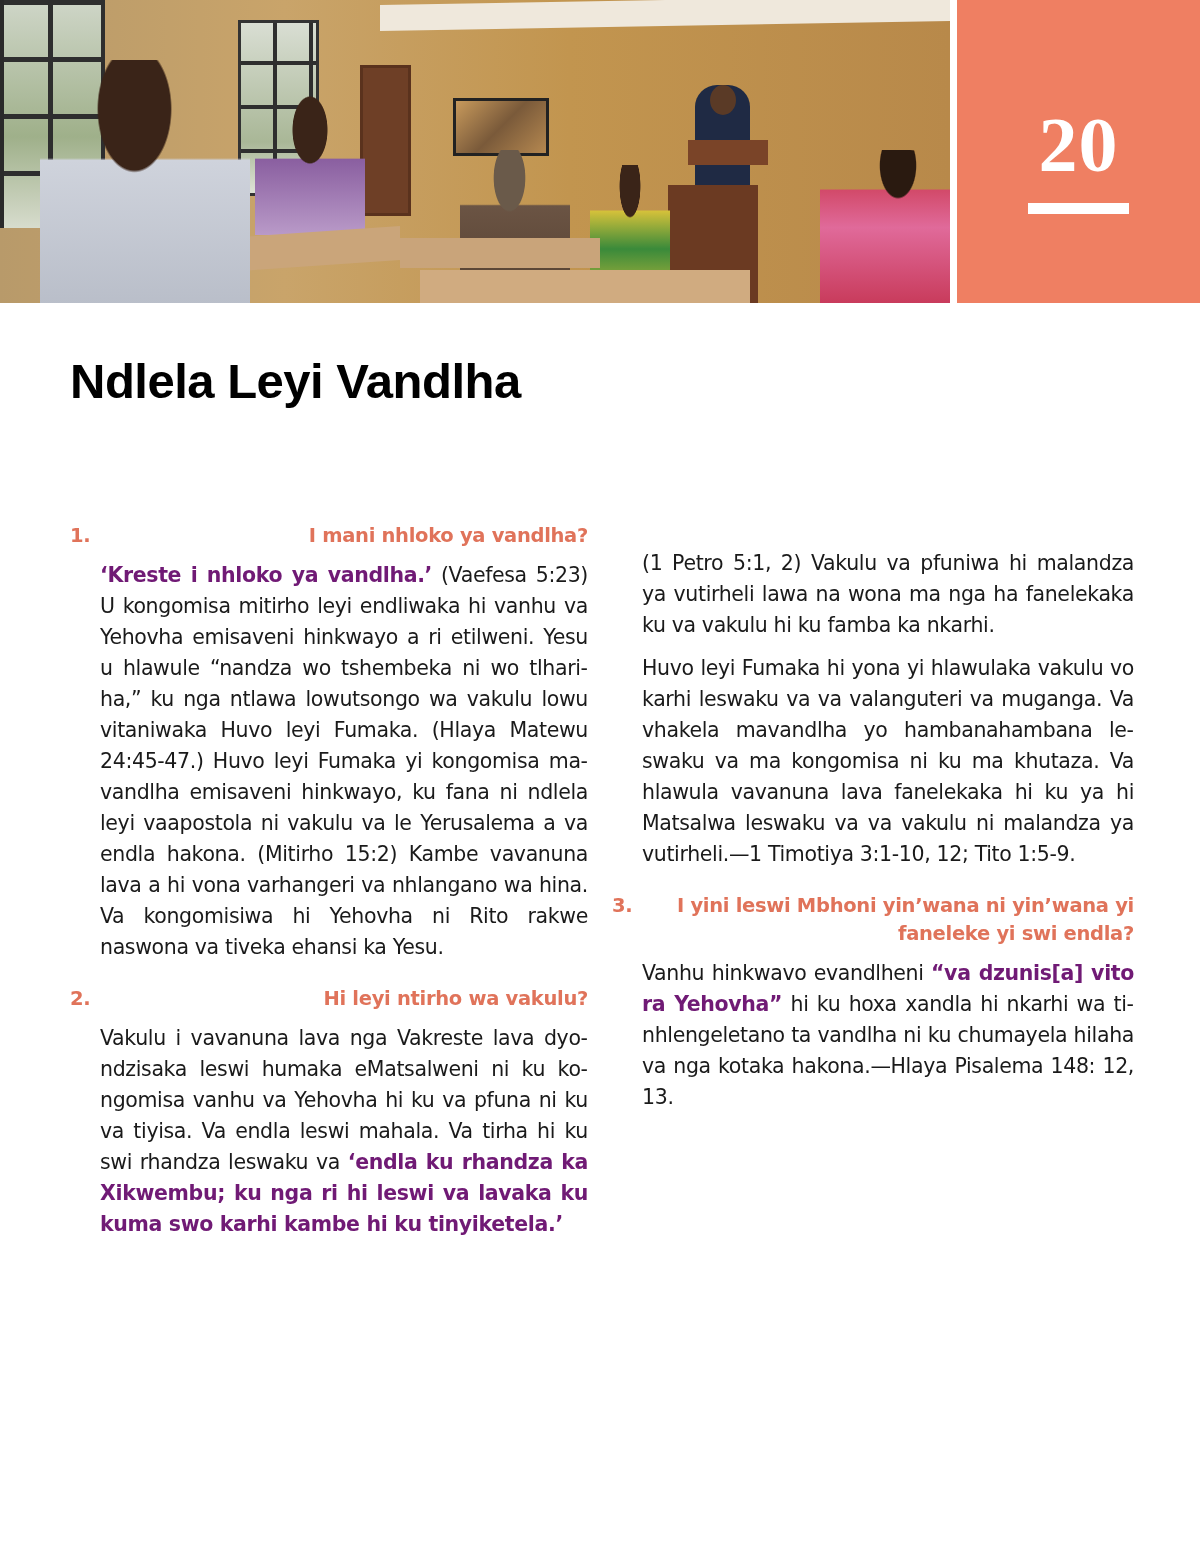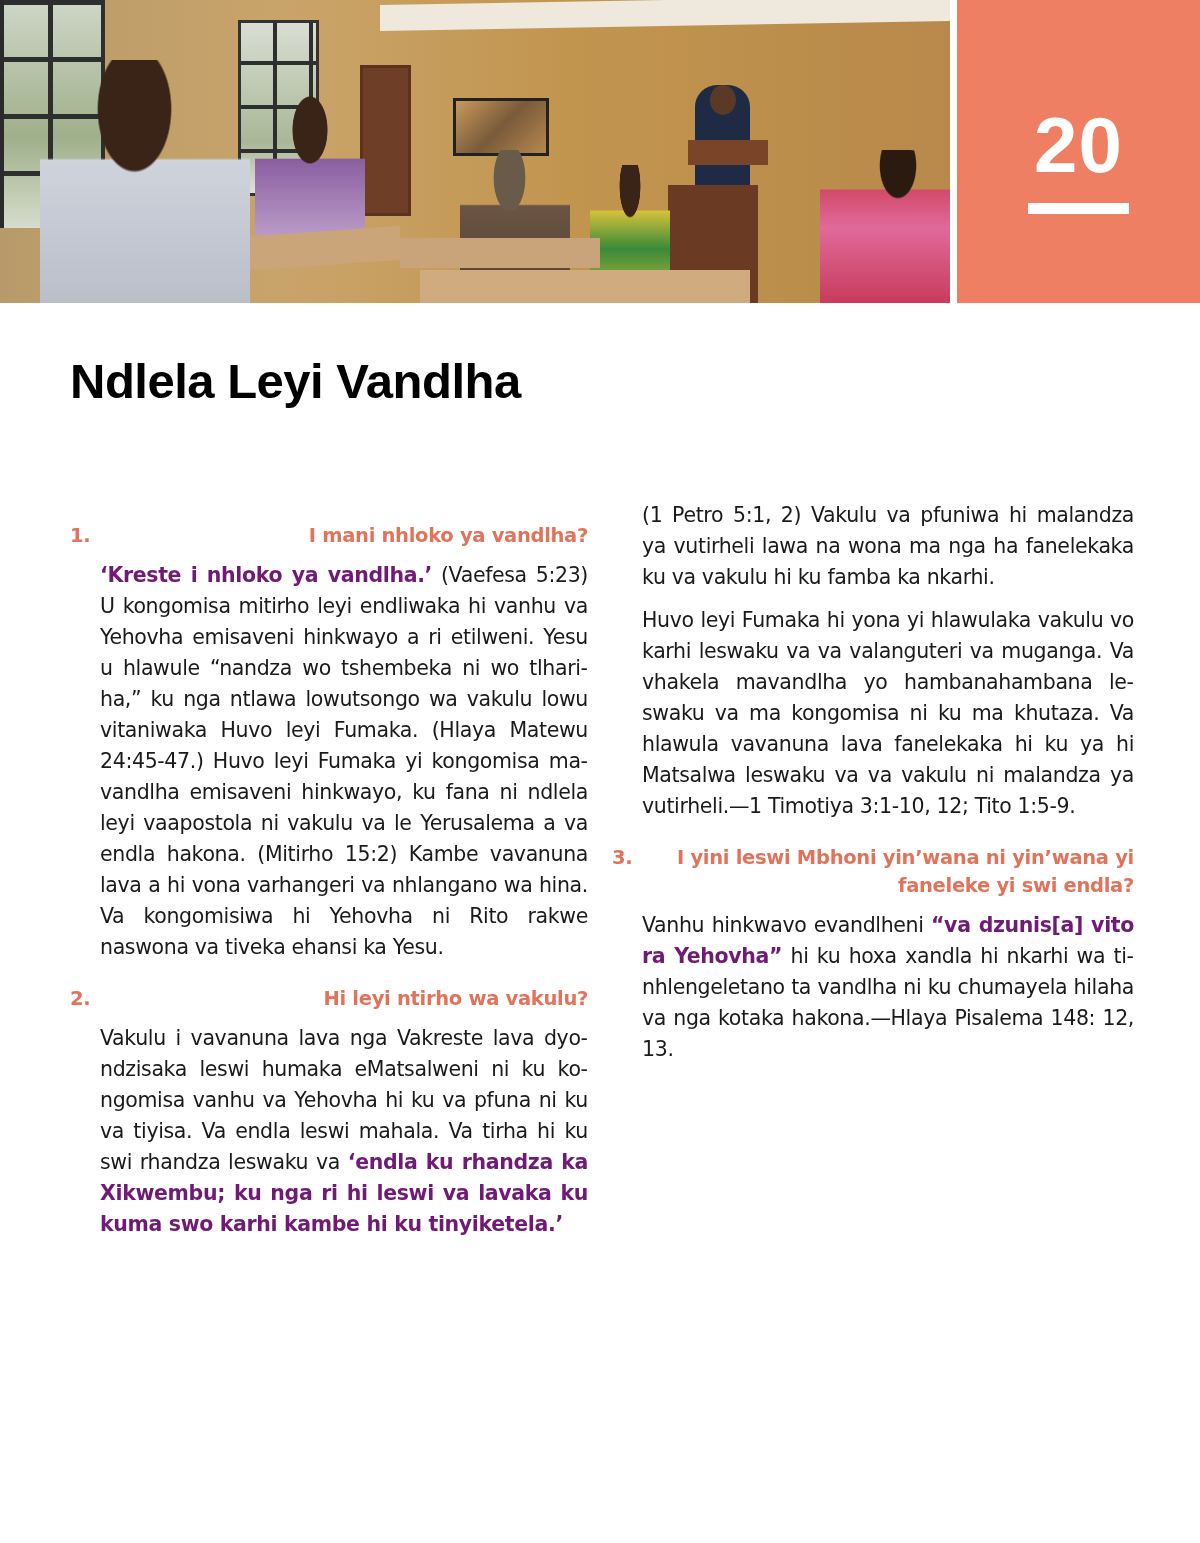"20" .chapter-number { font-family: Liberation Sans, sans-serif -> Liberation Serif, serif }
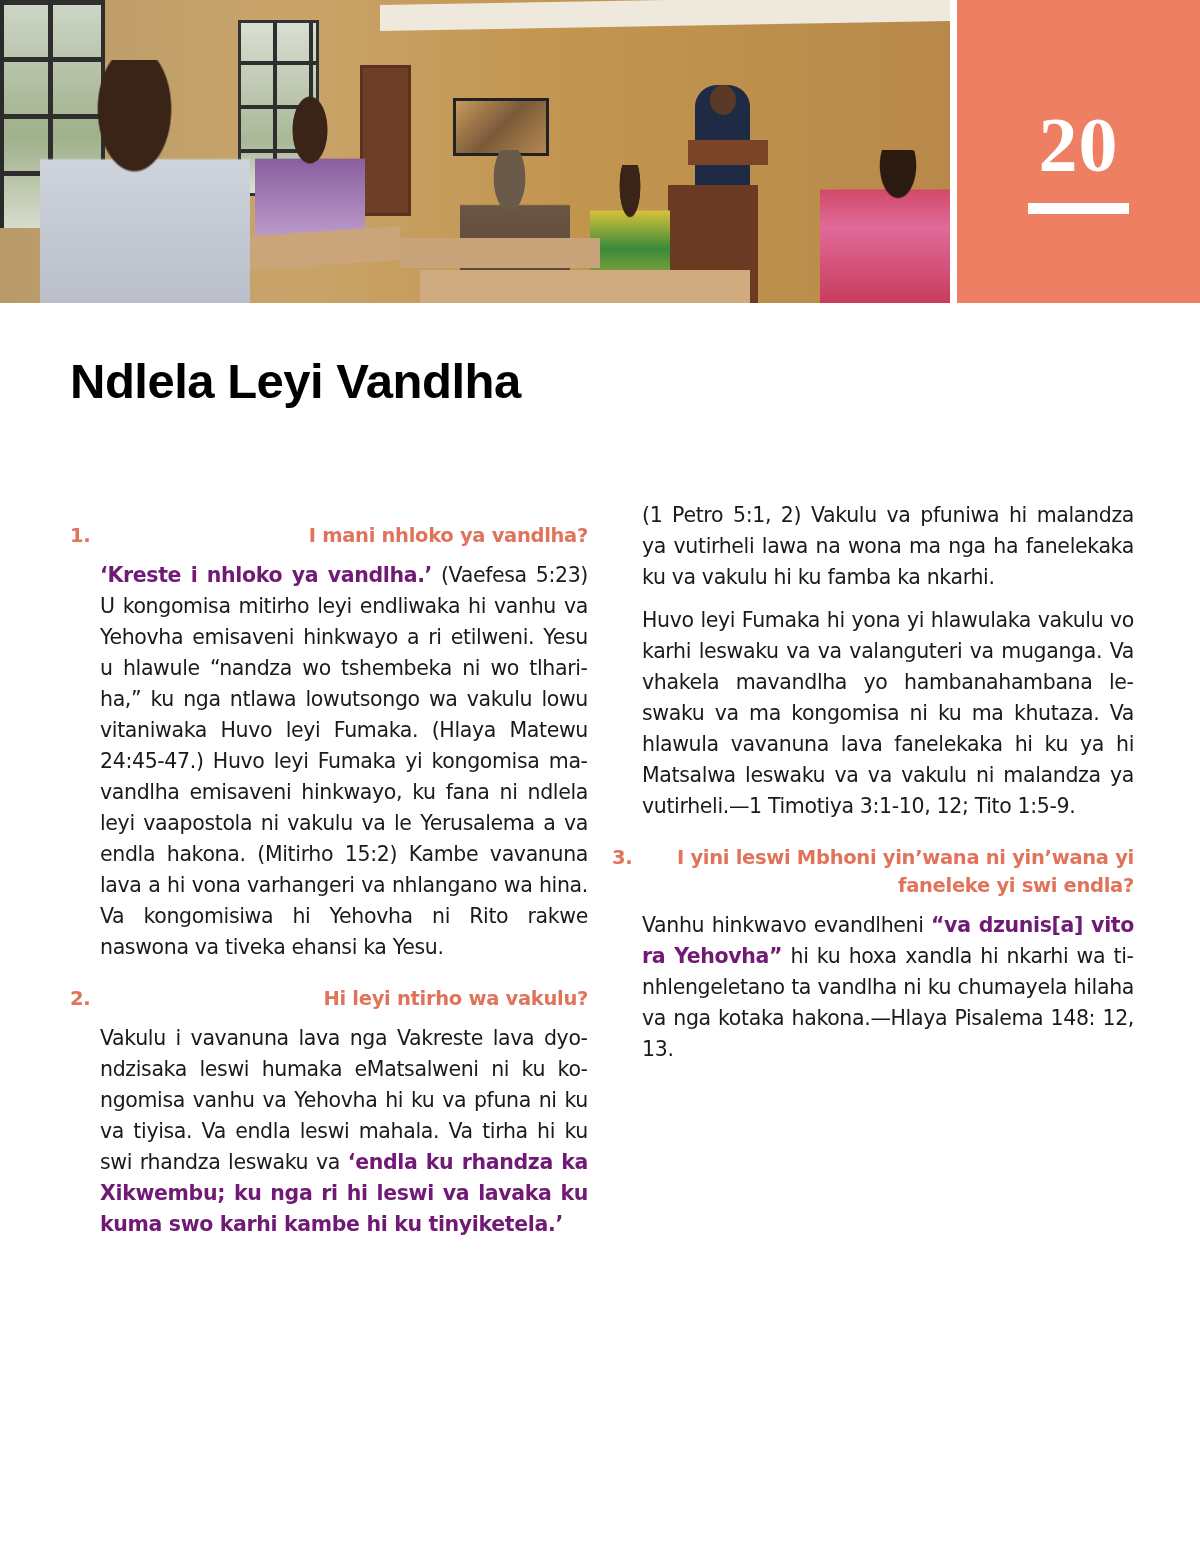"(1 Petro 5:1, 2) Vakulu" .col-right { margin-top: none -> 48px }
